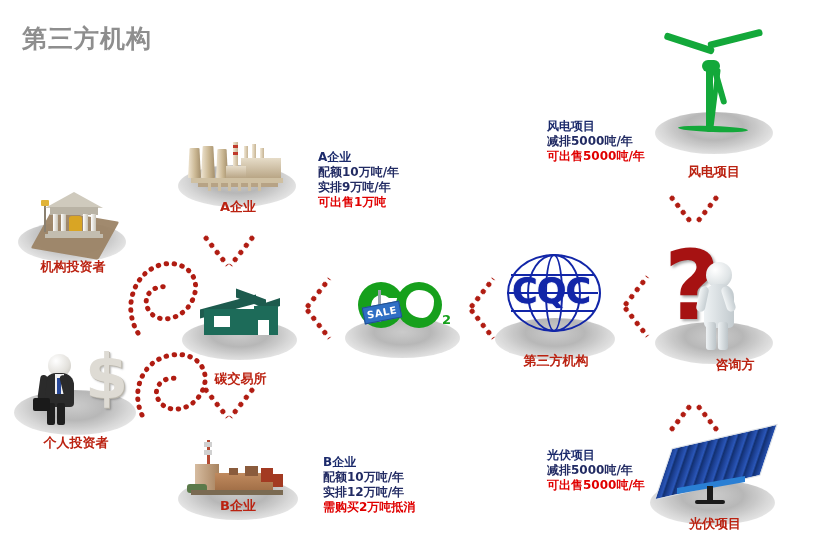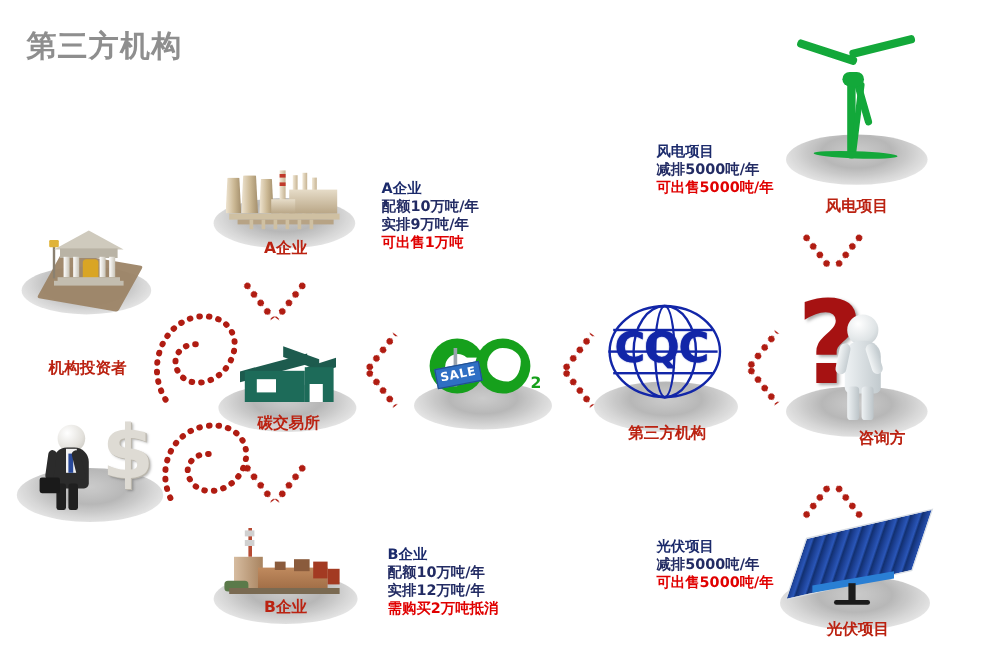"机构投资者" div.abs { margin-top: 40px -> none }
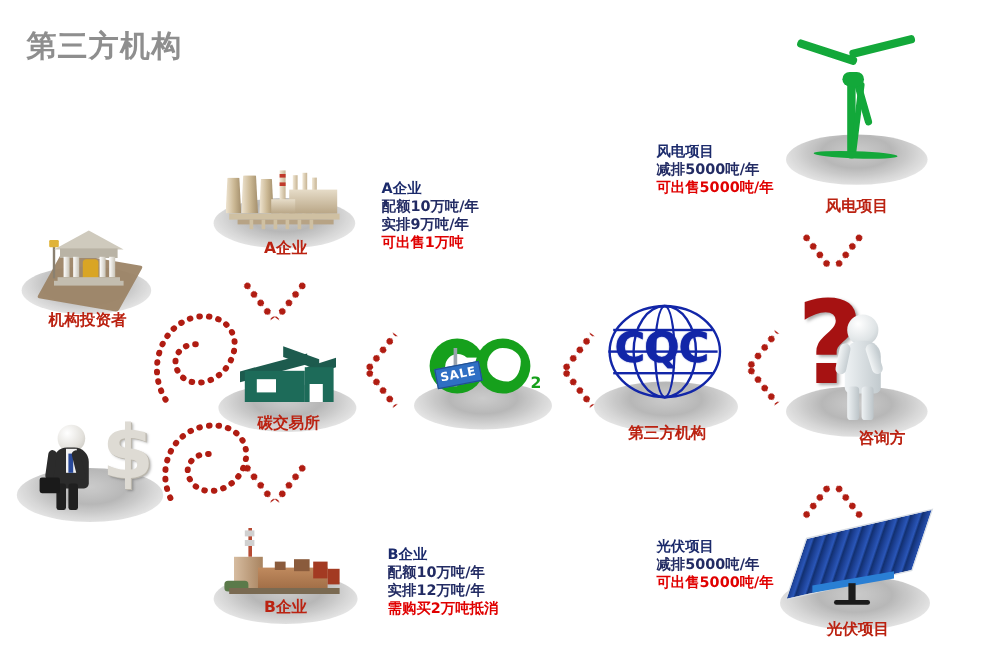"碳交易所" div.abs { top: 344px -> 370px }
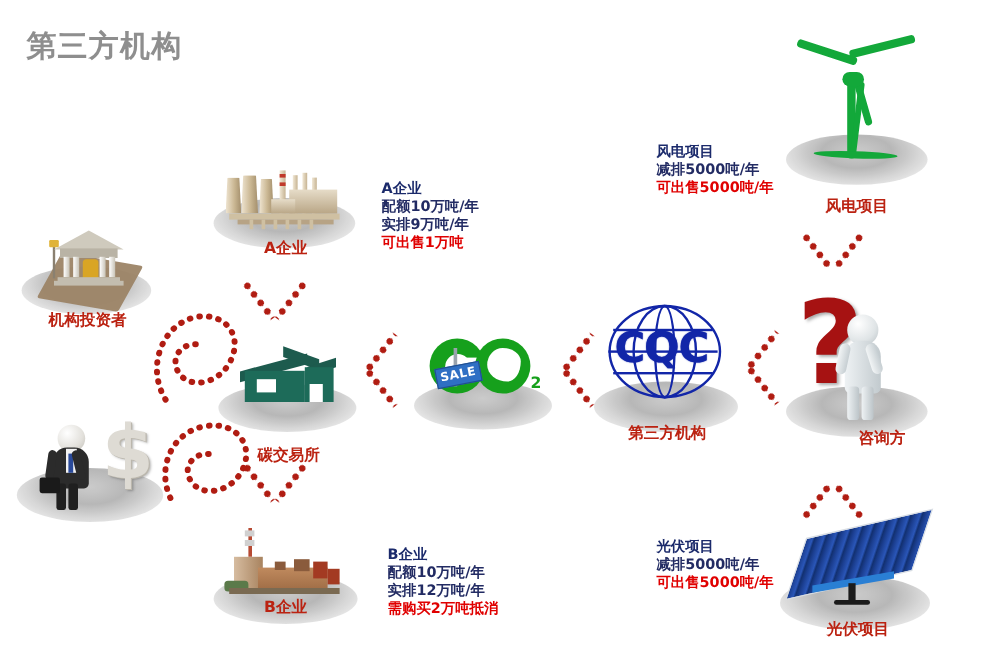"个人投资者" div.abs { html: none -> <div>个人投资者</div> }
